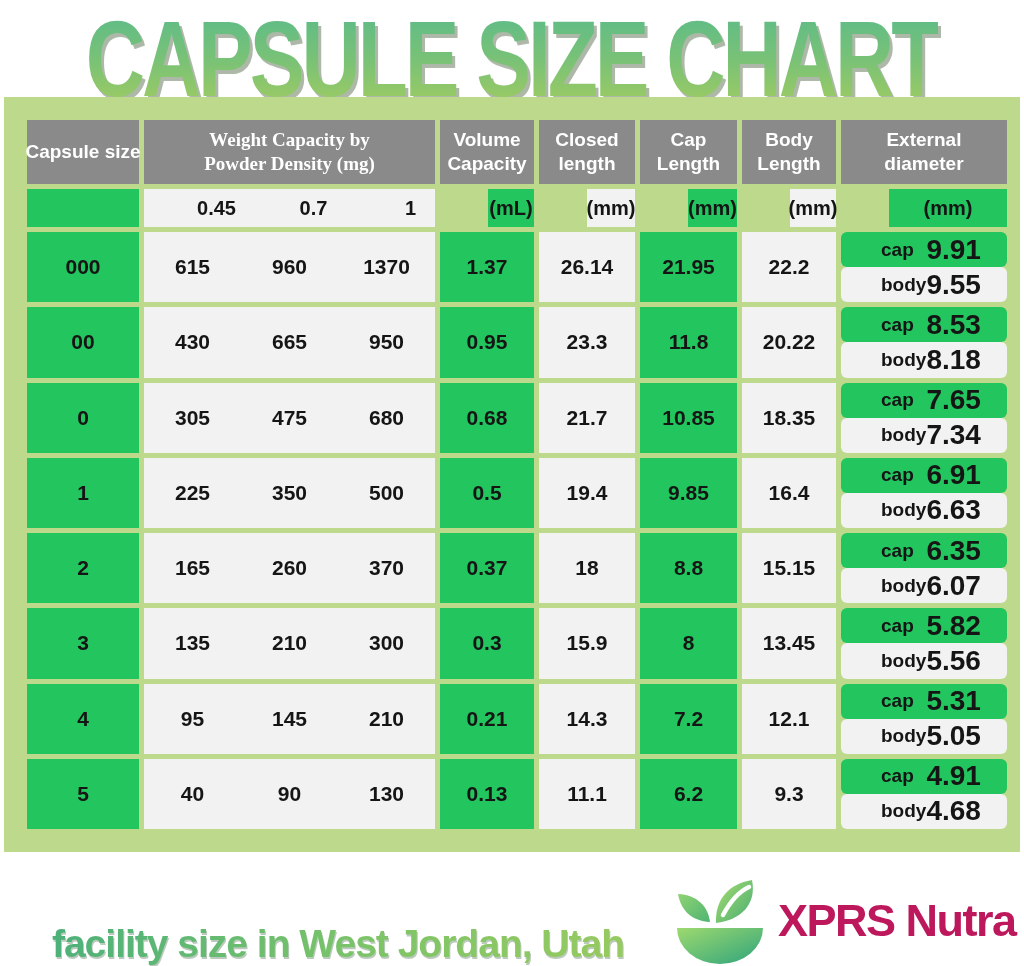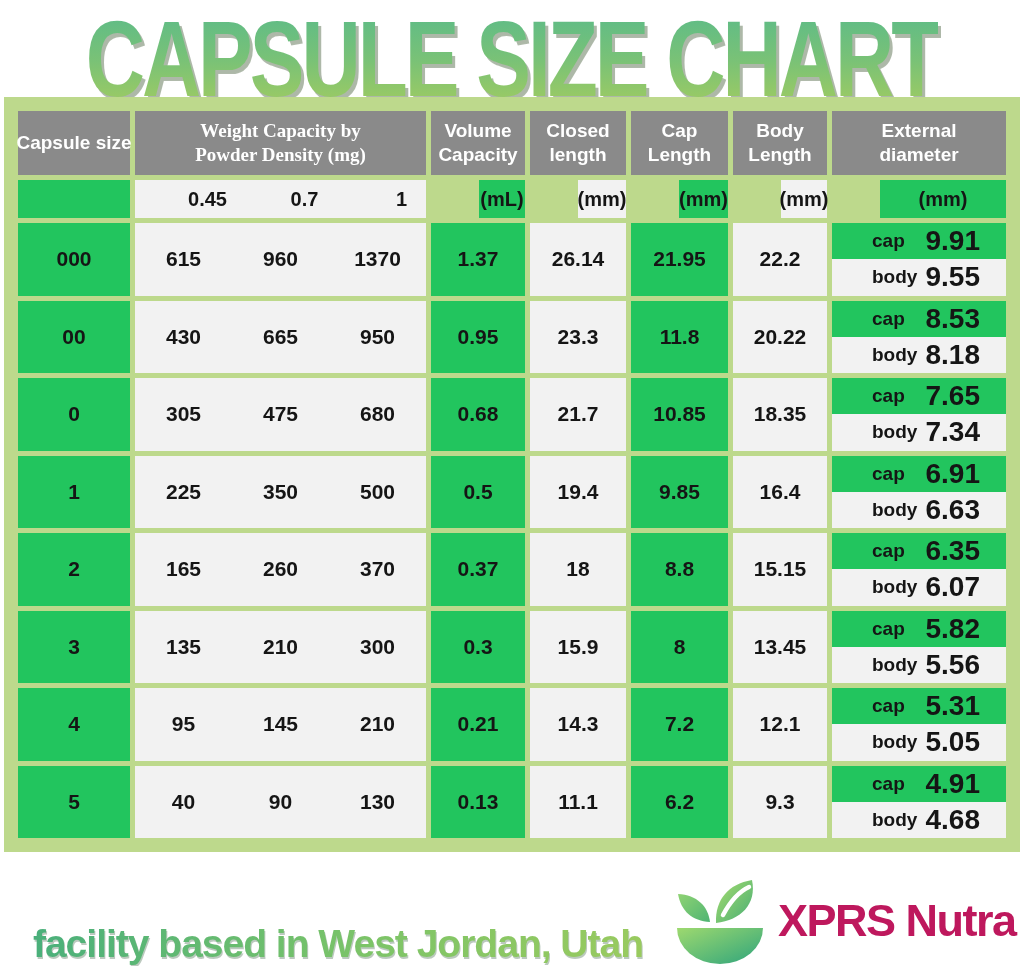"Capsule size" .cap-table { padding: 14px -> 23px }
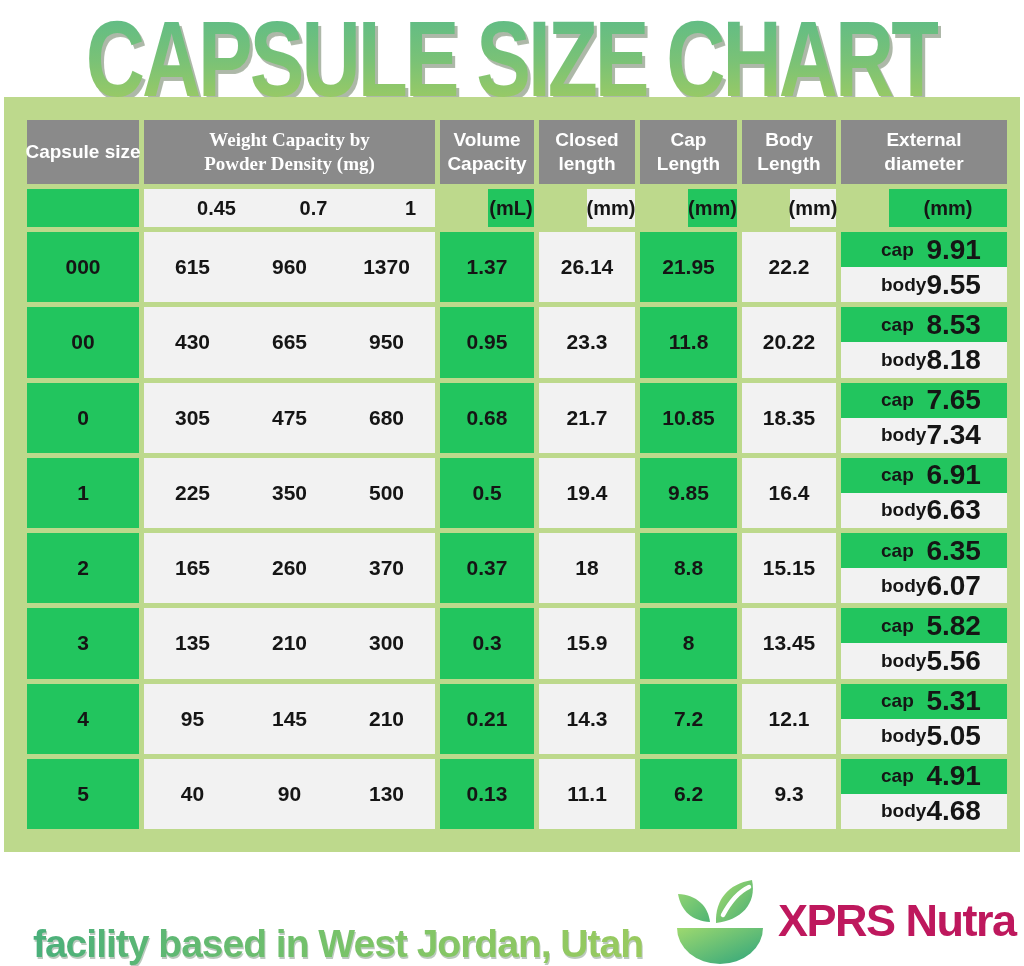"cap" .ext-half { border-radius: none -> 6px }
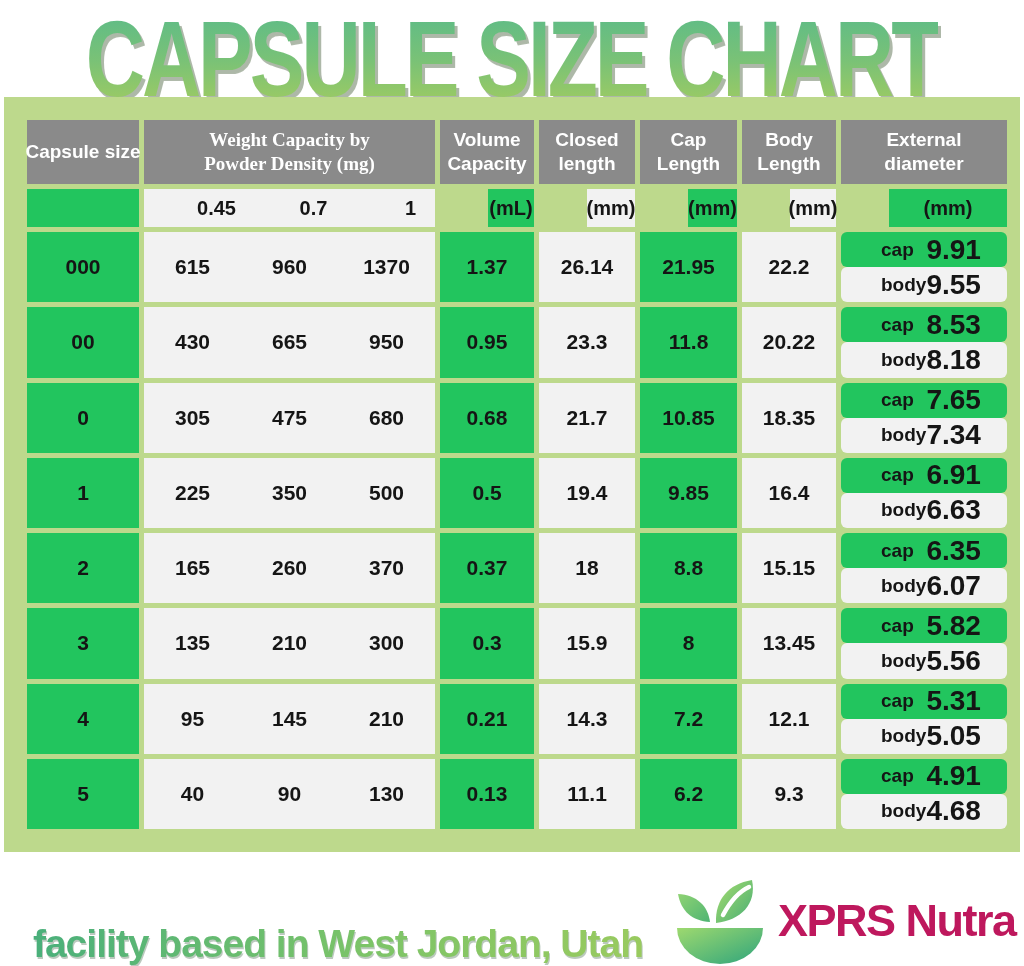"facility based in West Jordan," span { text: based -> size }
